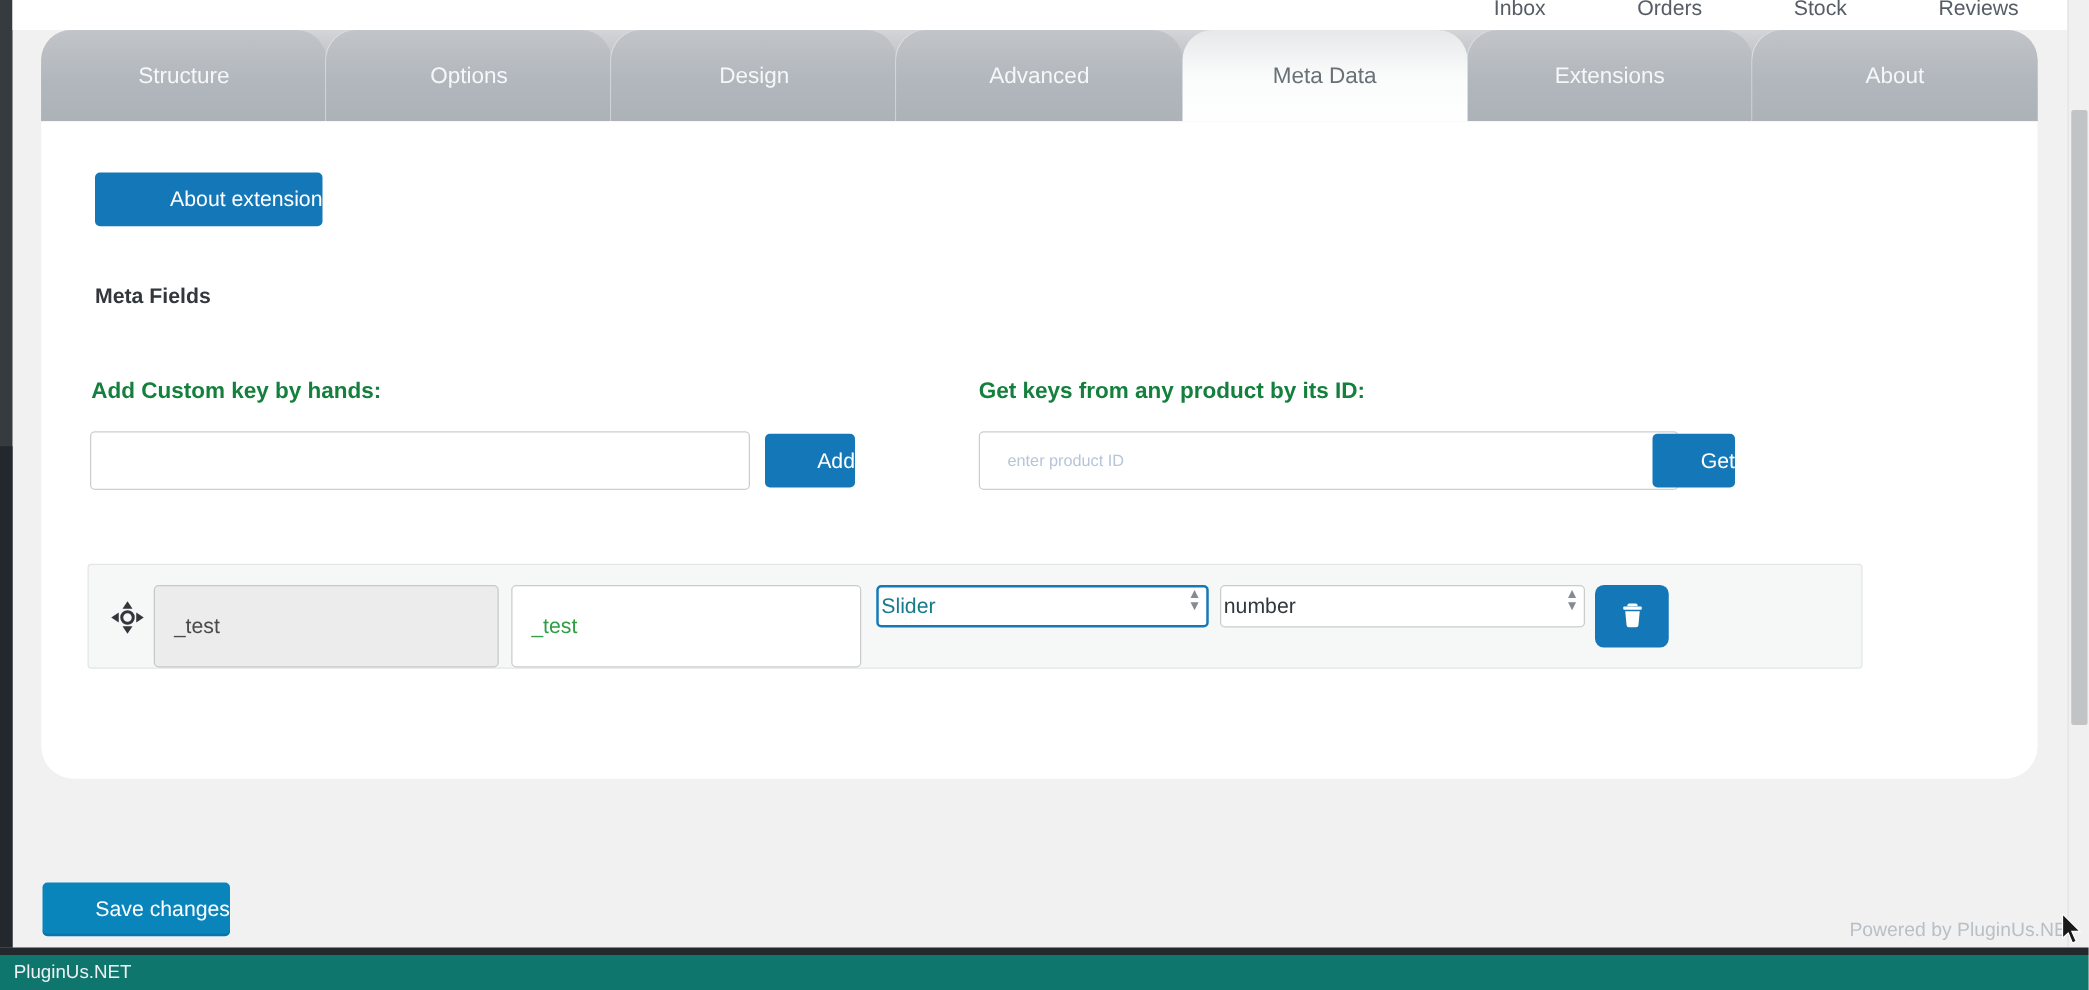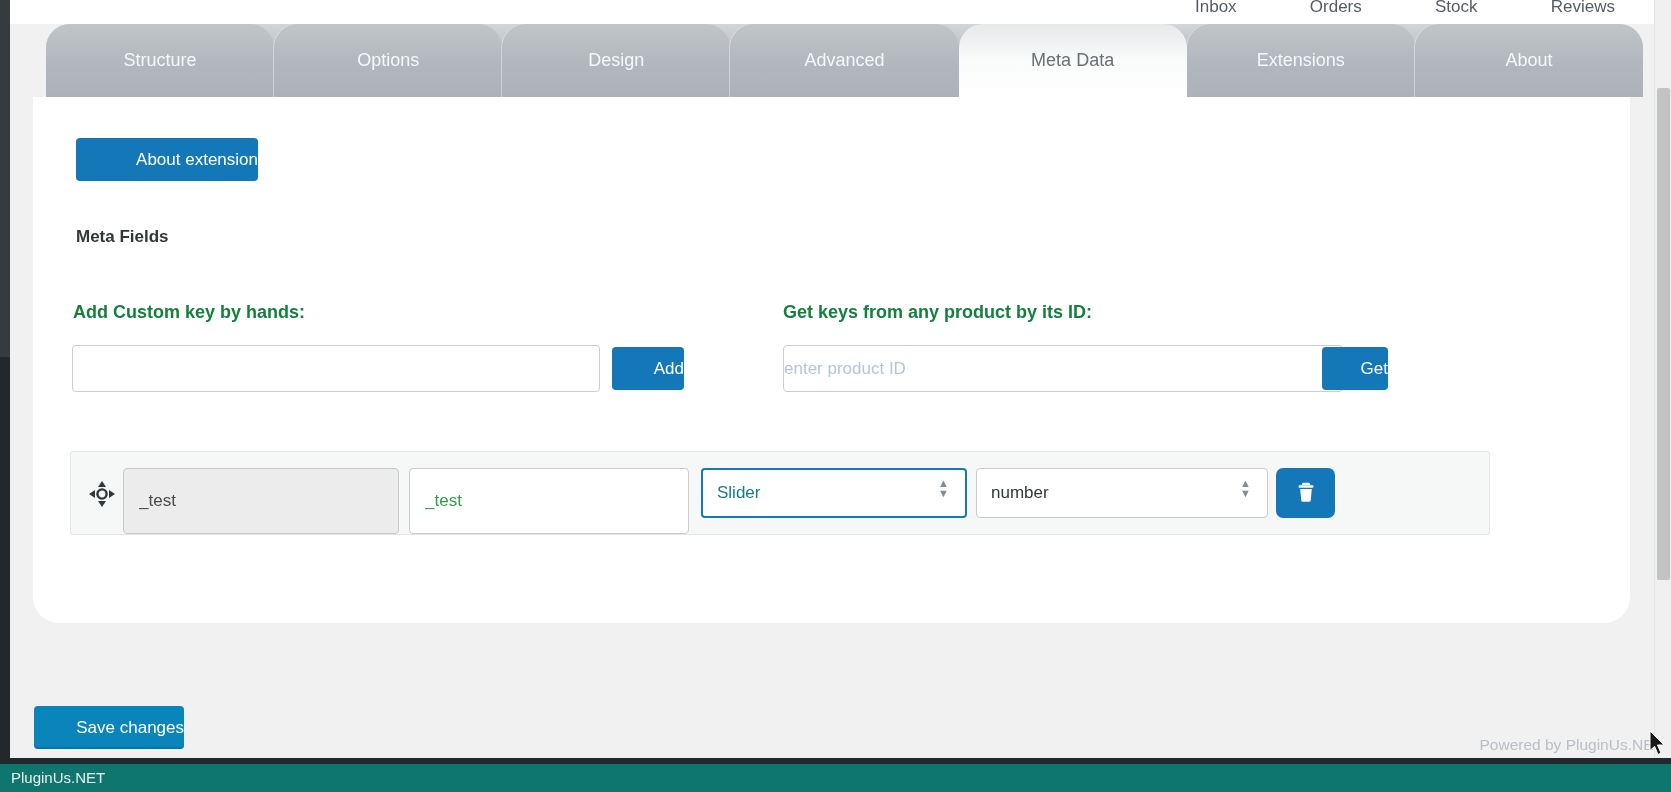"Structure" .tabbar { margin-left: 13px -> none }
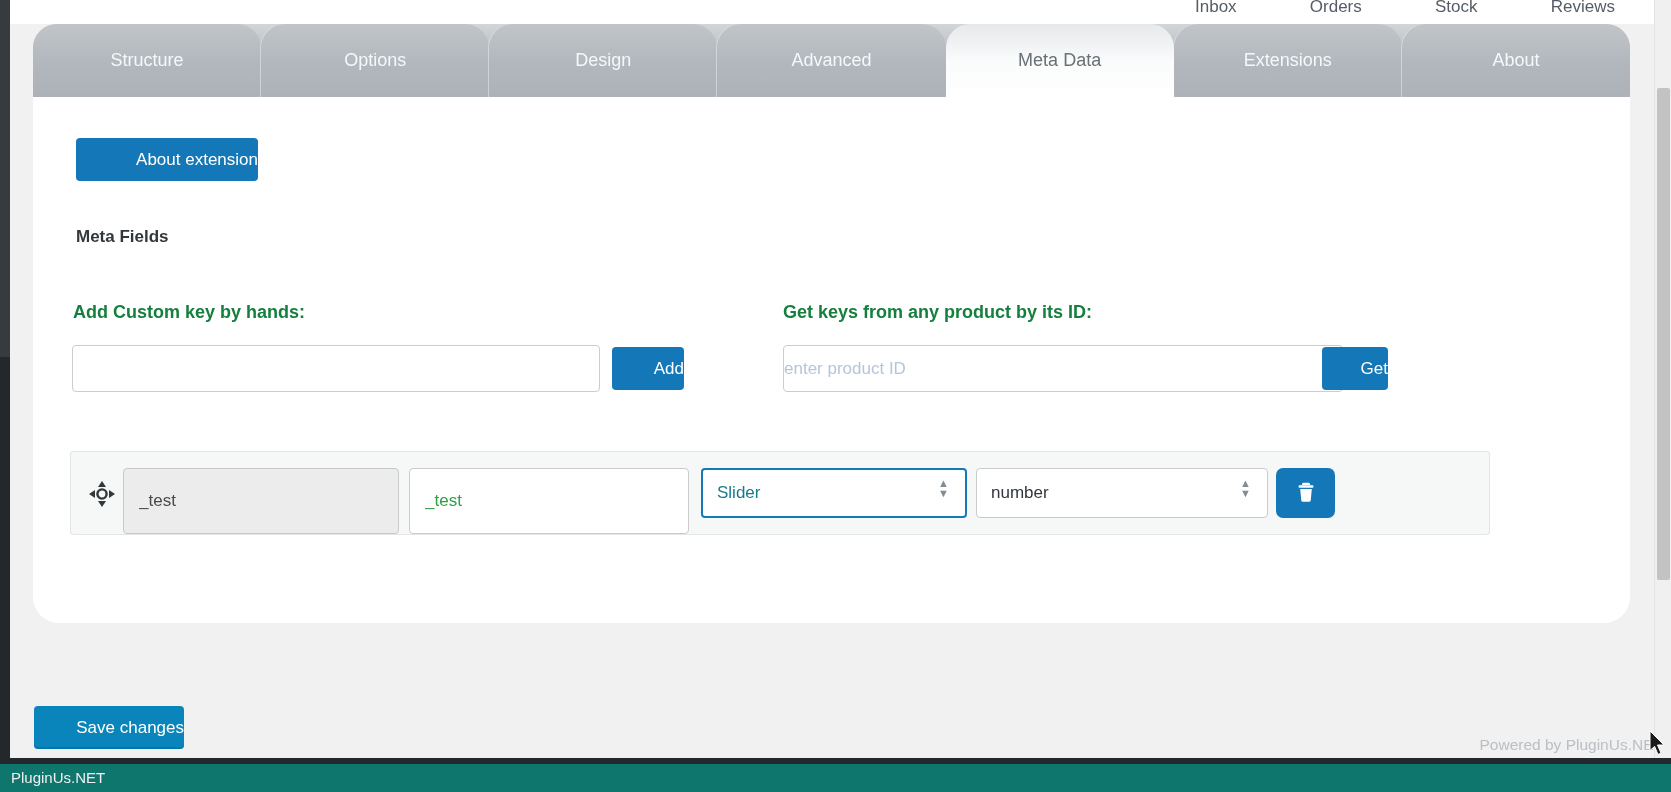"enter product ID" .text-input { font-size: 17px -> 13px; padding: 0 0 -> 0 22px }
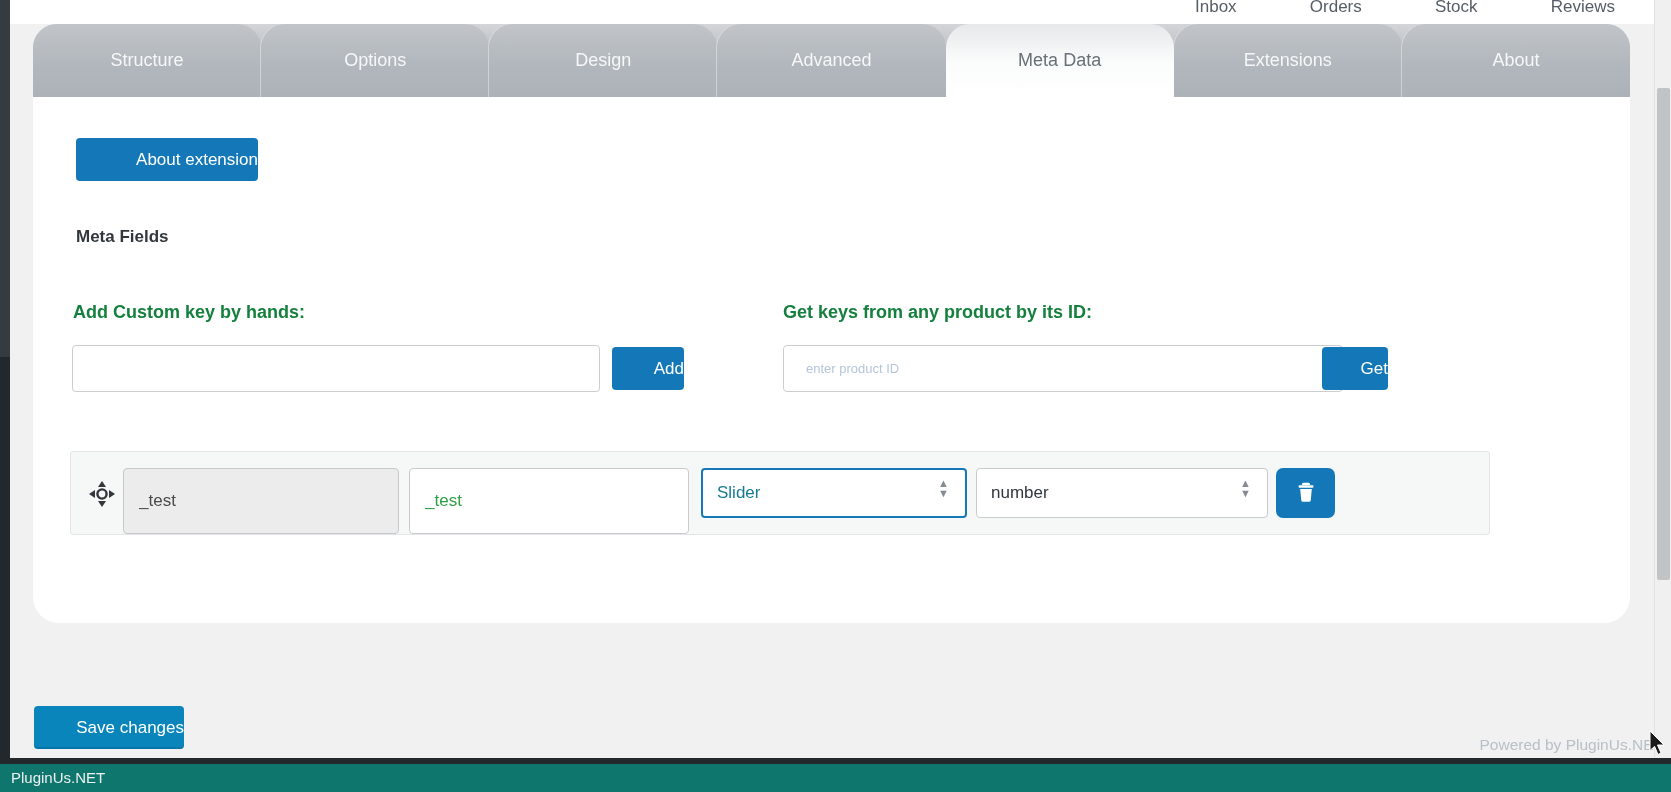"Slider" .fake-select { height: 50px -> 34px; padding: 0 14px -> 0 2px }
